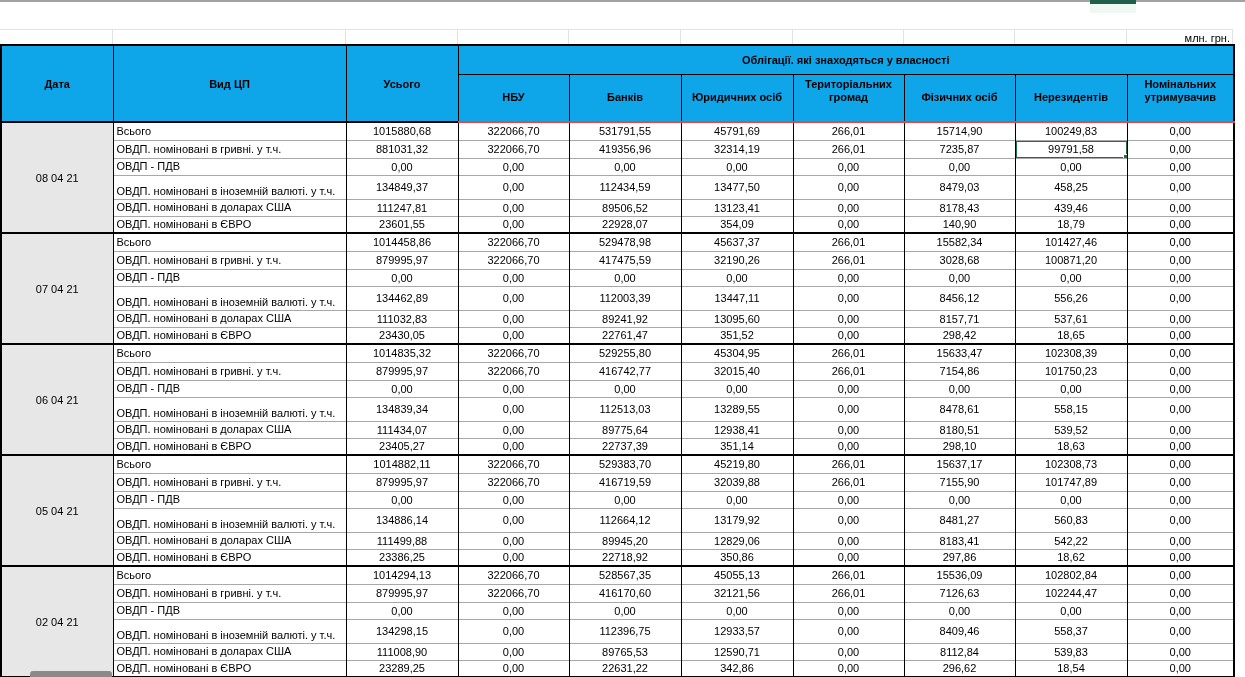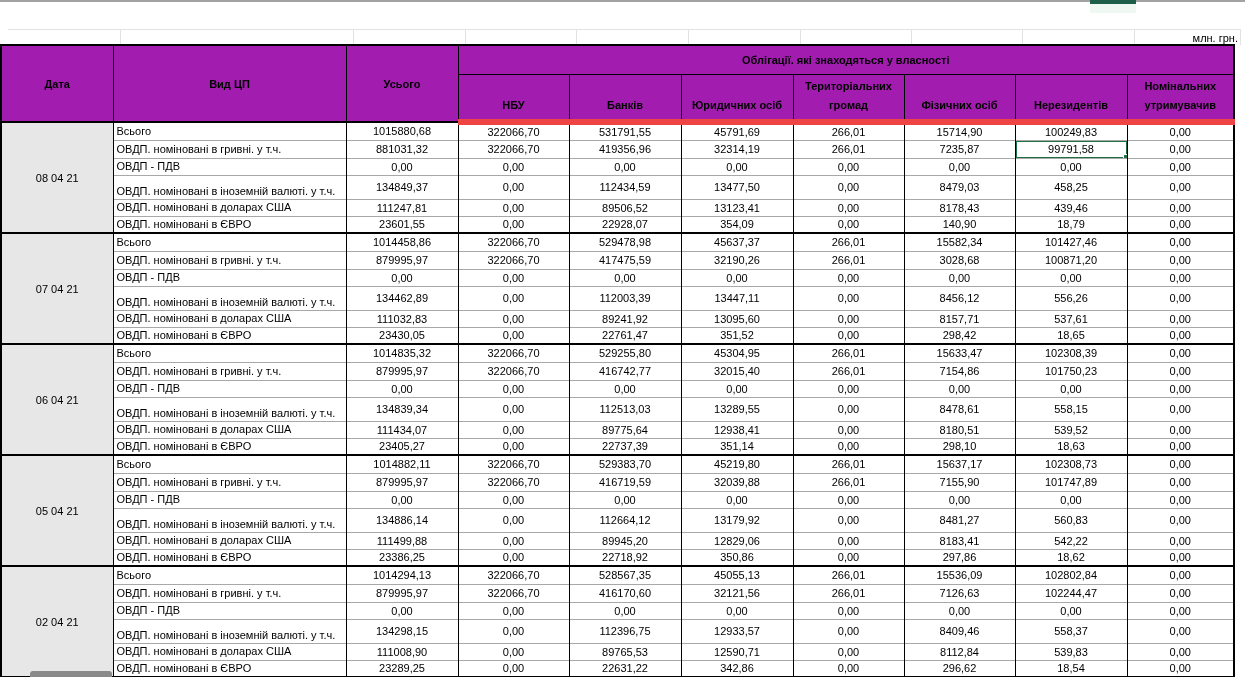"млн. грн." .units-row { margin-left: 8px -> none }
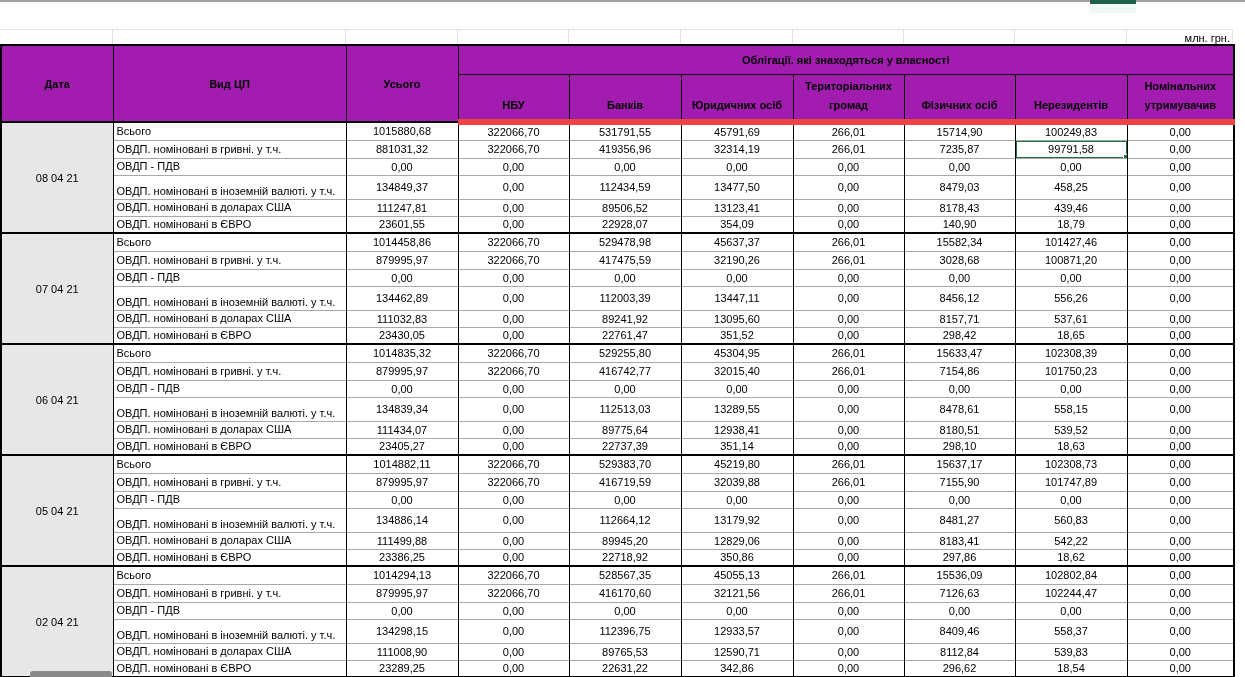"Облігації. які знаходяться у власності" thead th { background: #a21caf -> #0ea5e9 }
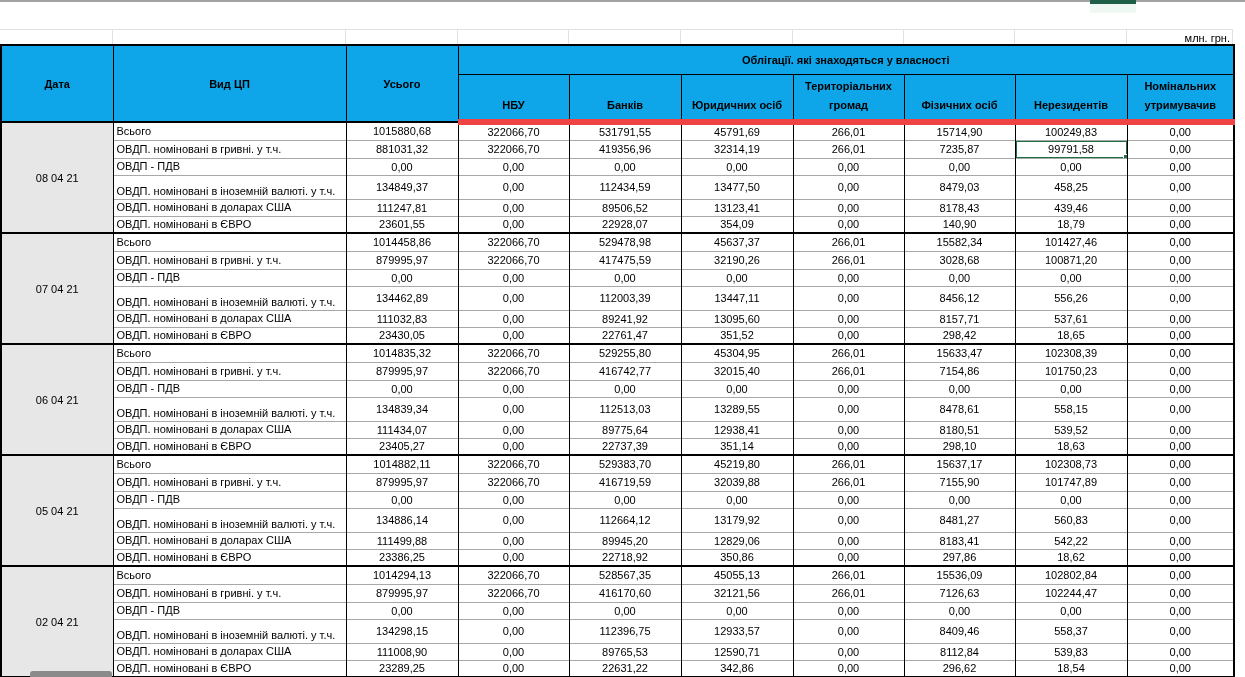"Територіальних громад" tr.h2 th { border-bottom: 6px solid #ef4444 -> 2px solid #ef4444; line-height: 19px -> 13px; padding-bottom: 4px -> 17px }
